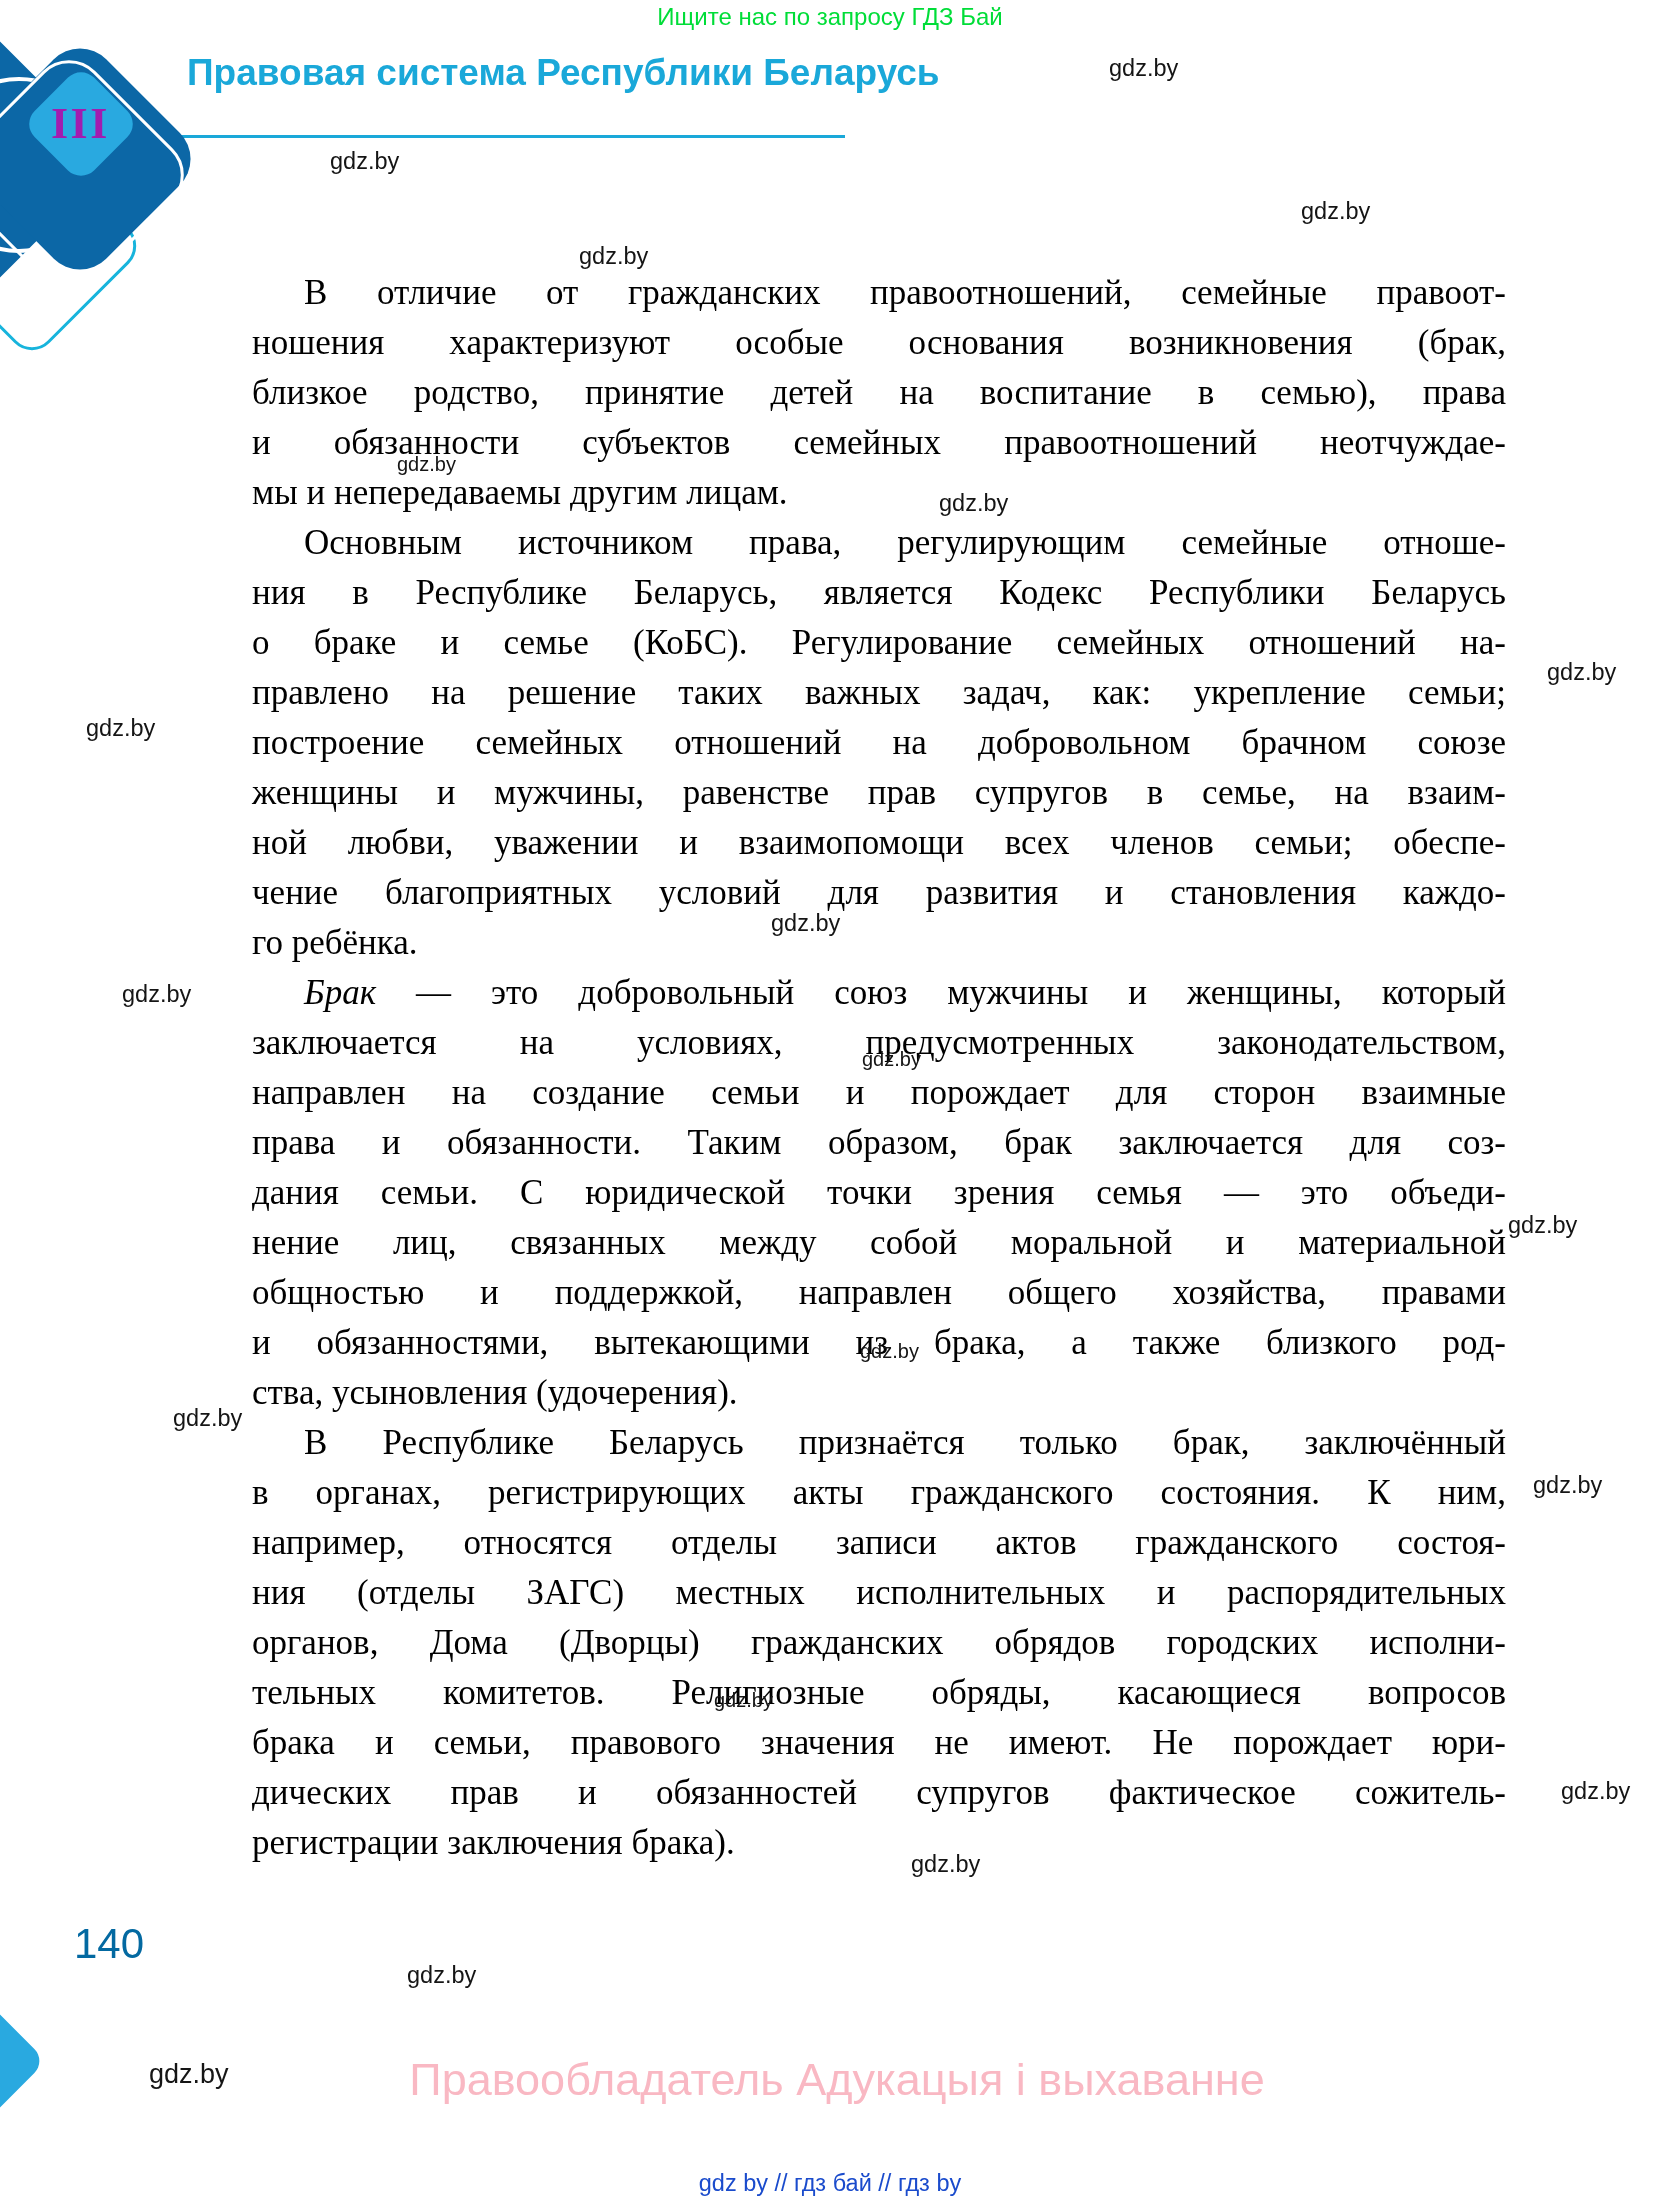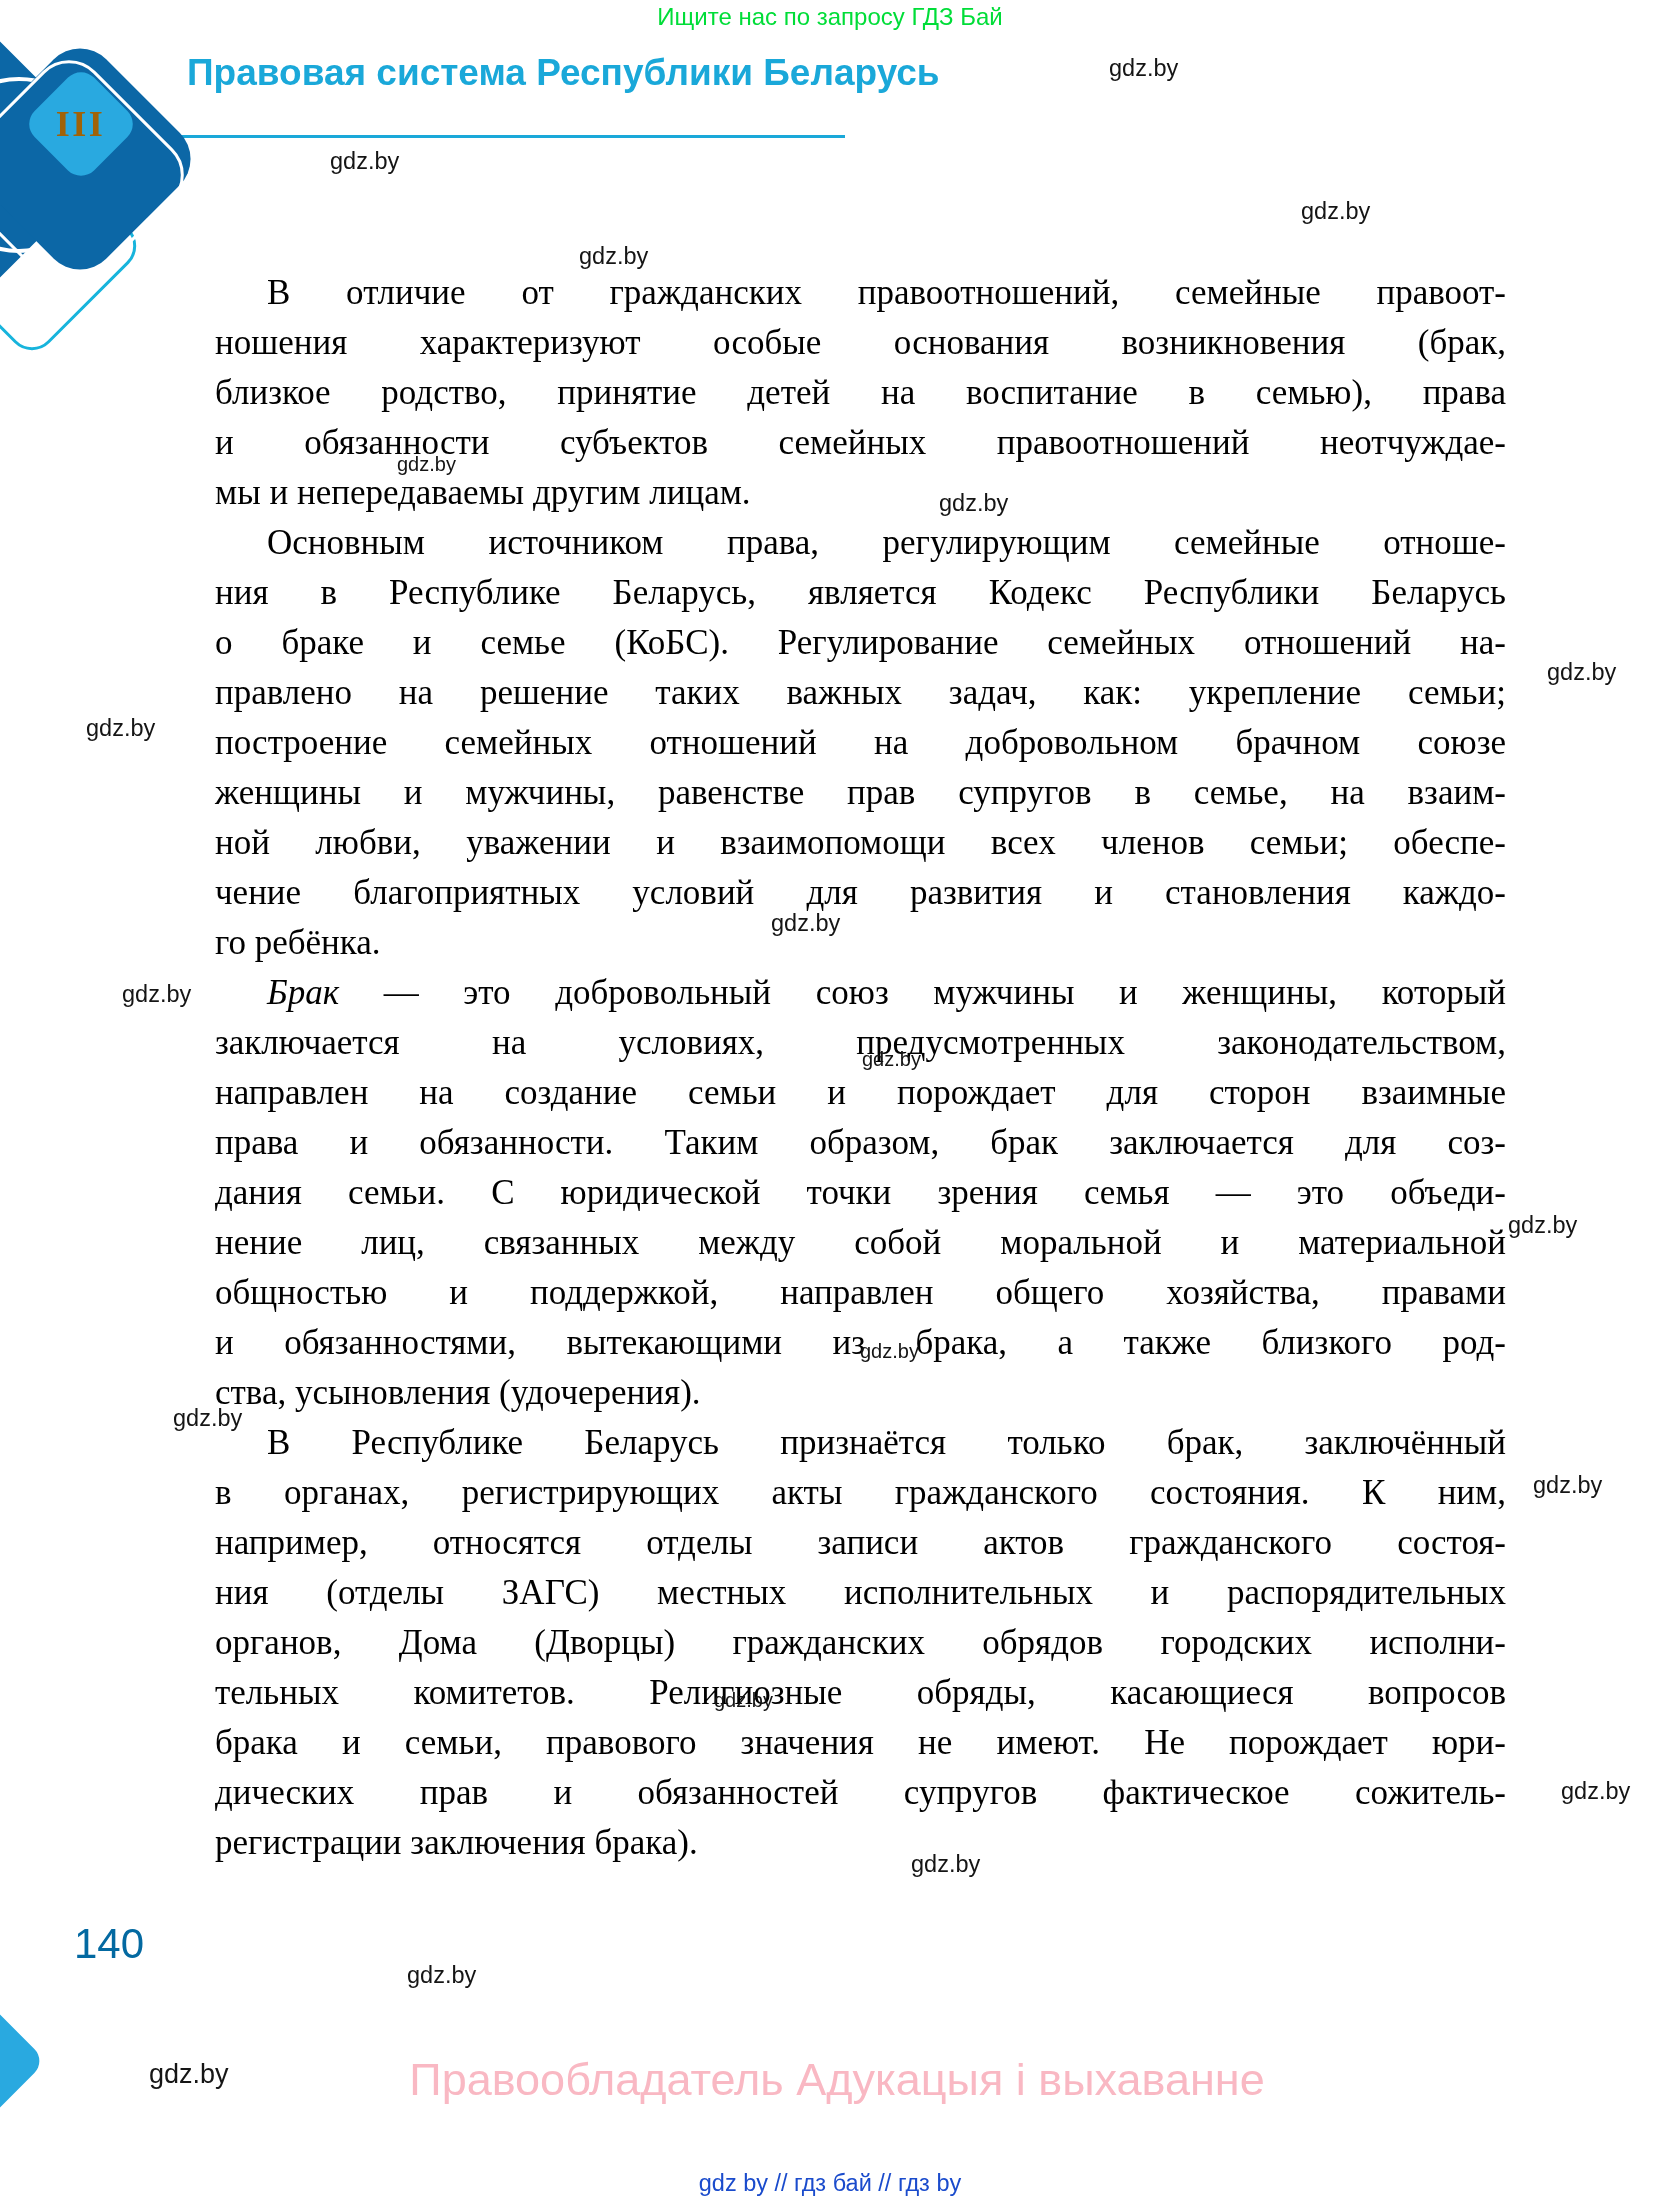"III" .badge-number { color: #a16207 -> #a21caf; font-size: 36px -> 44px }
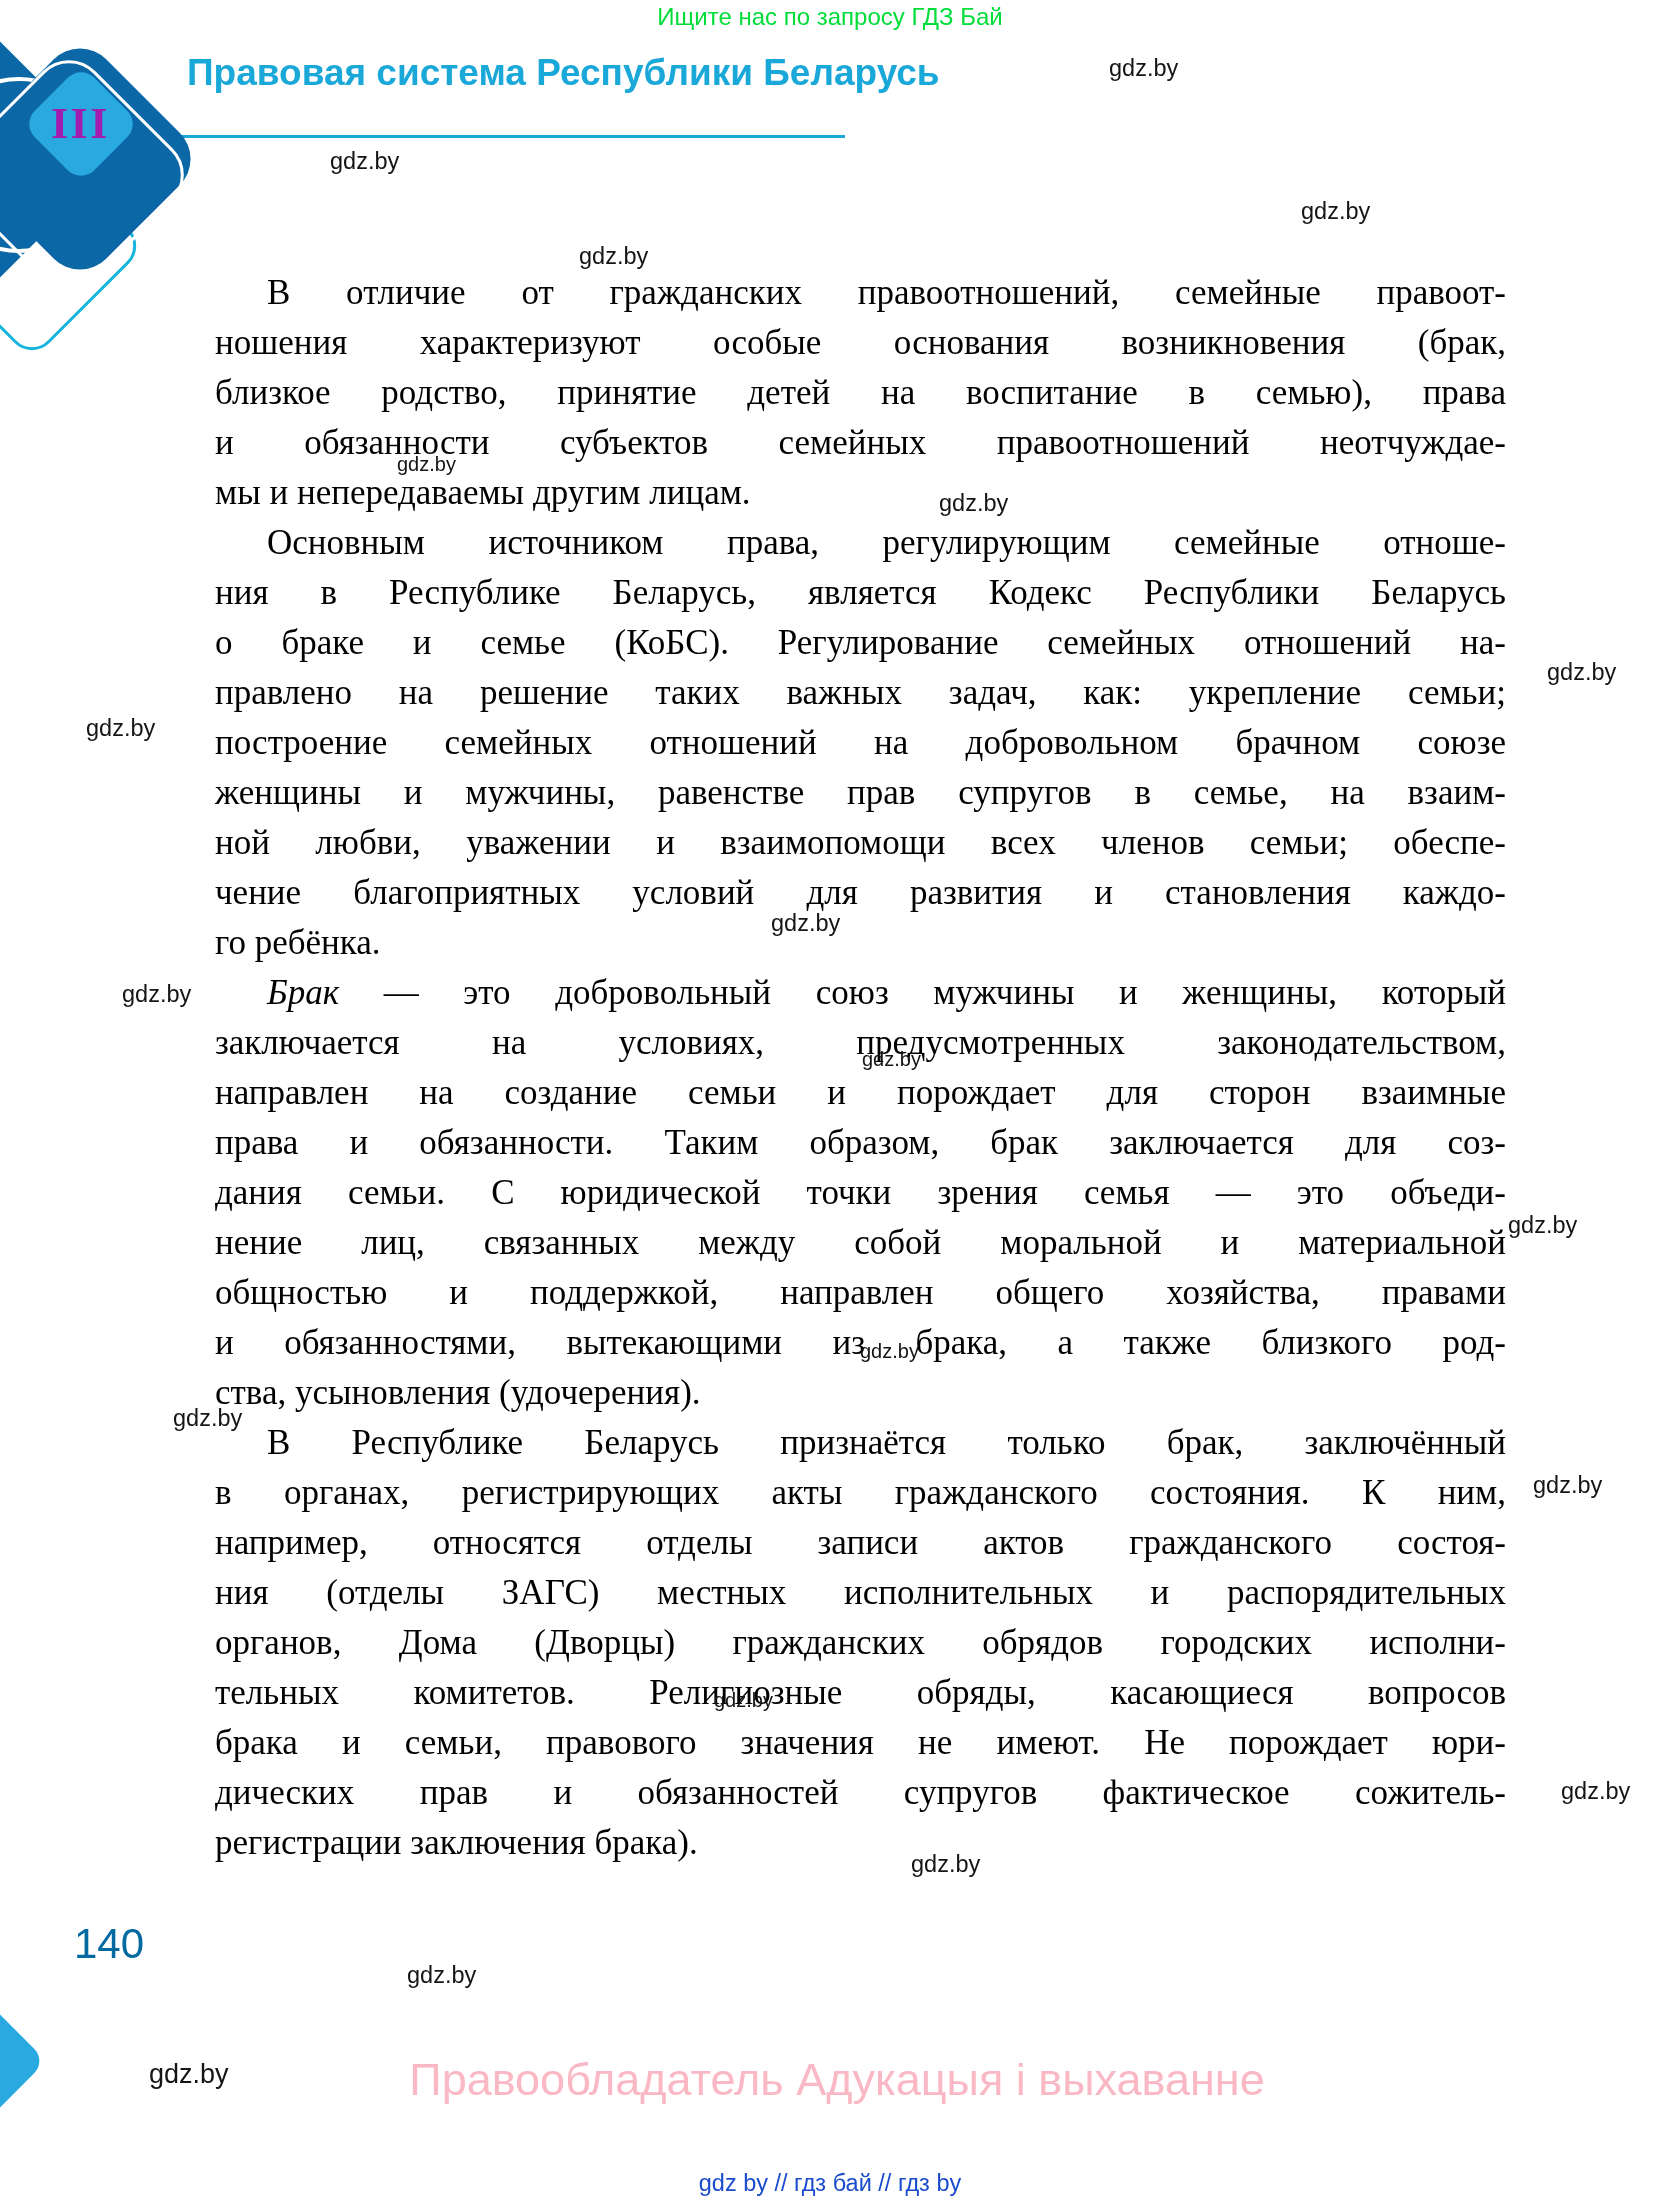"В отличие от гражданских правоотношений," .body-text .line { margin-left: none -> 37px }
